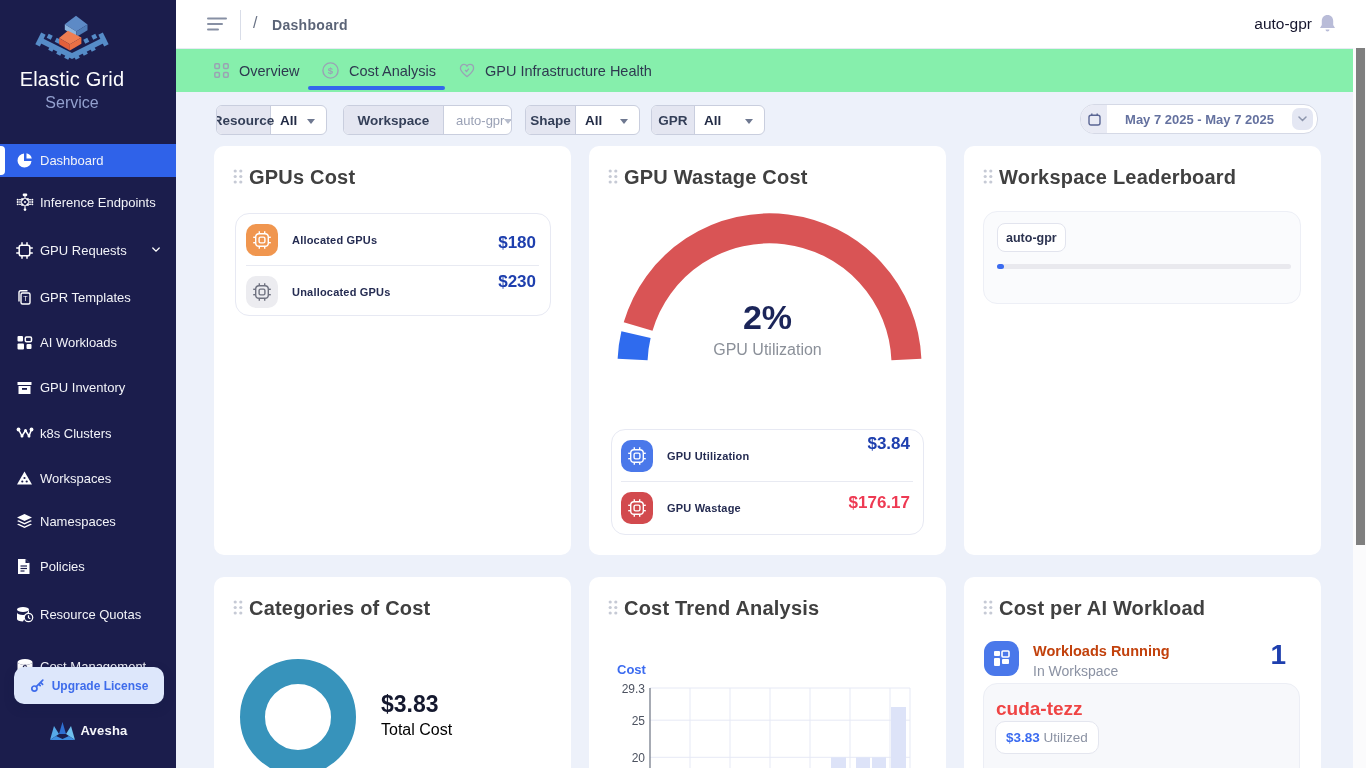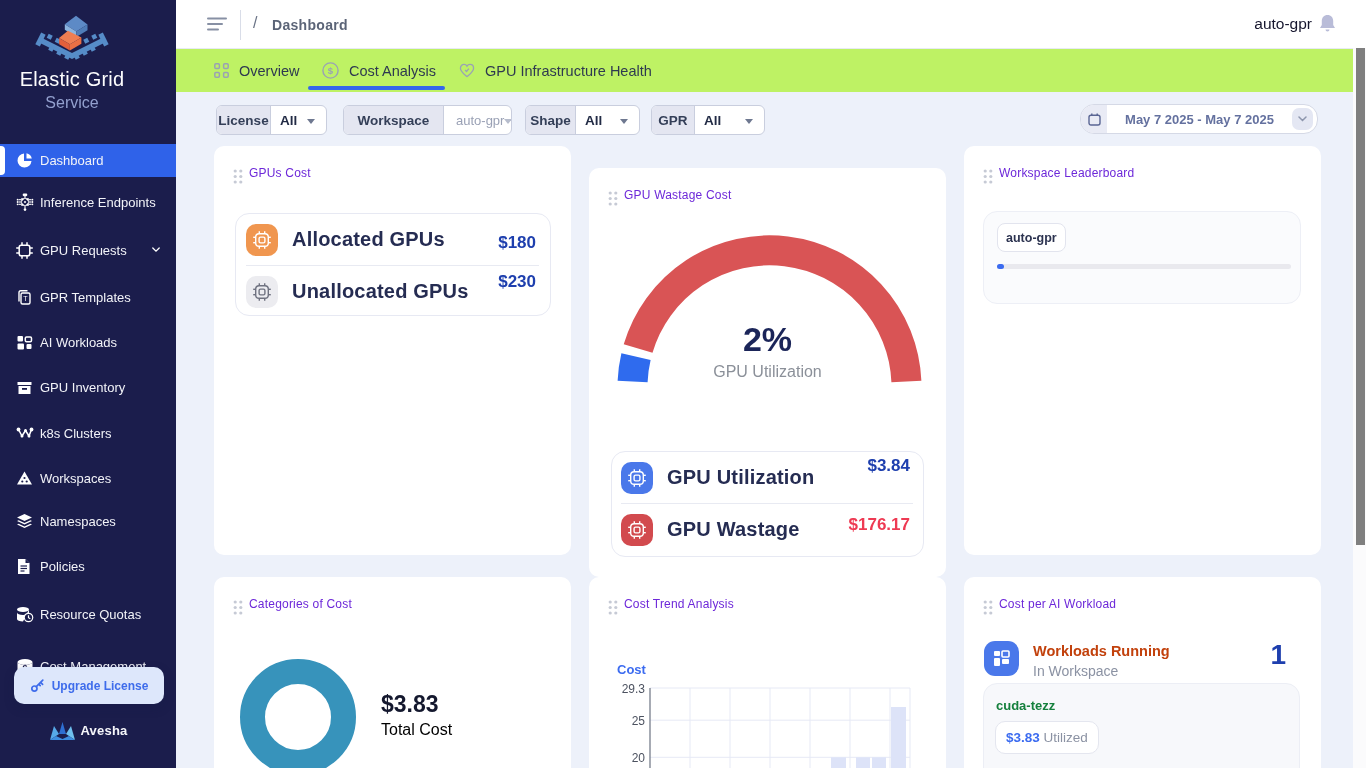"Overview" #tabs { background: #bef264 -> #86efac }
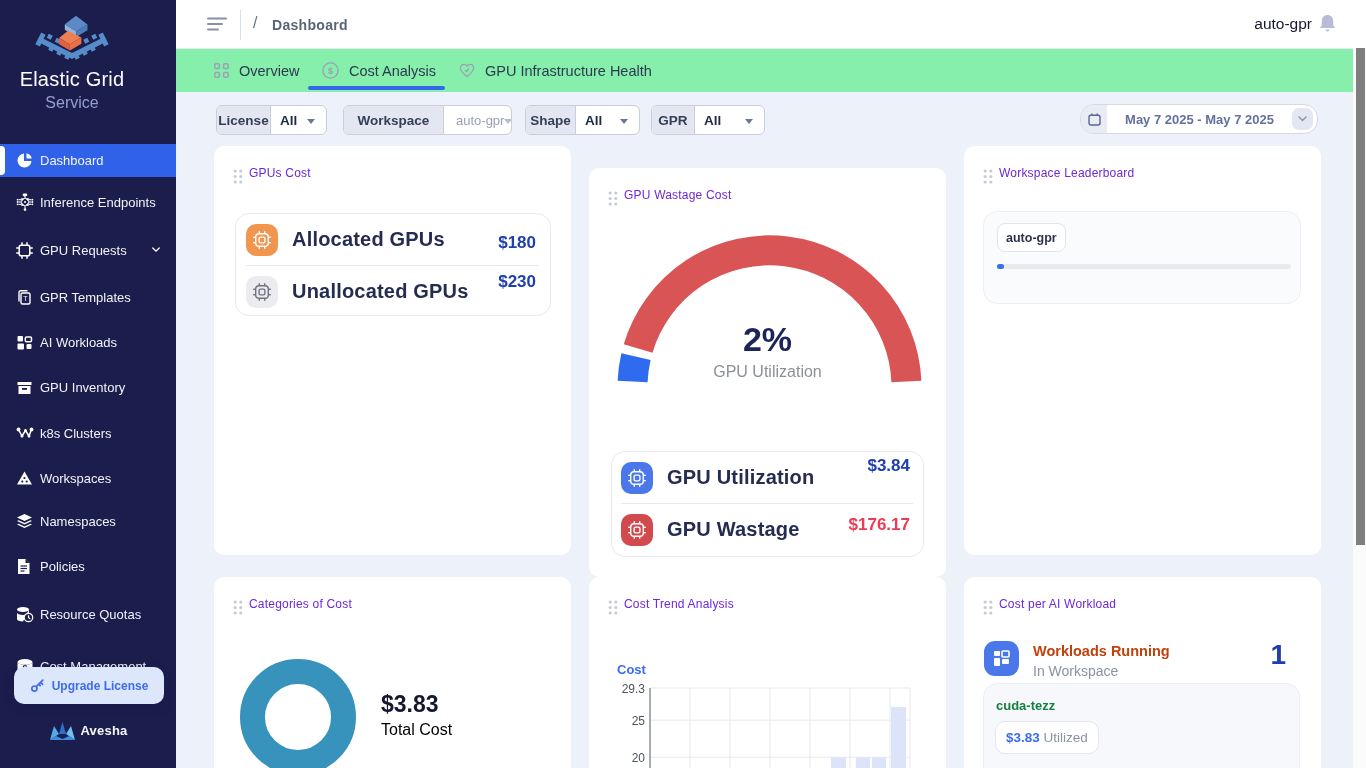"License" div.flabel { text: License -> Resource }
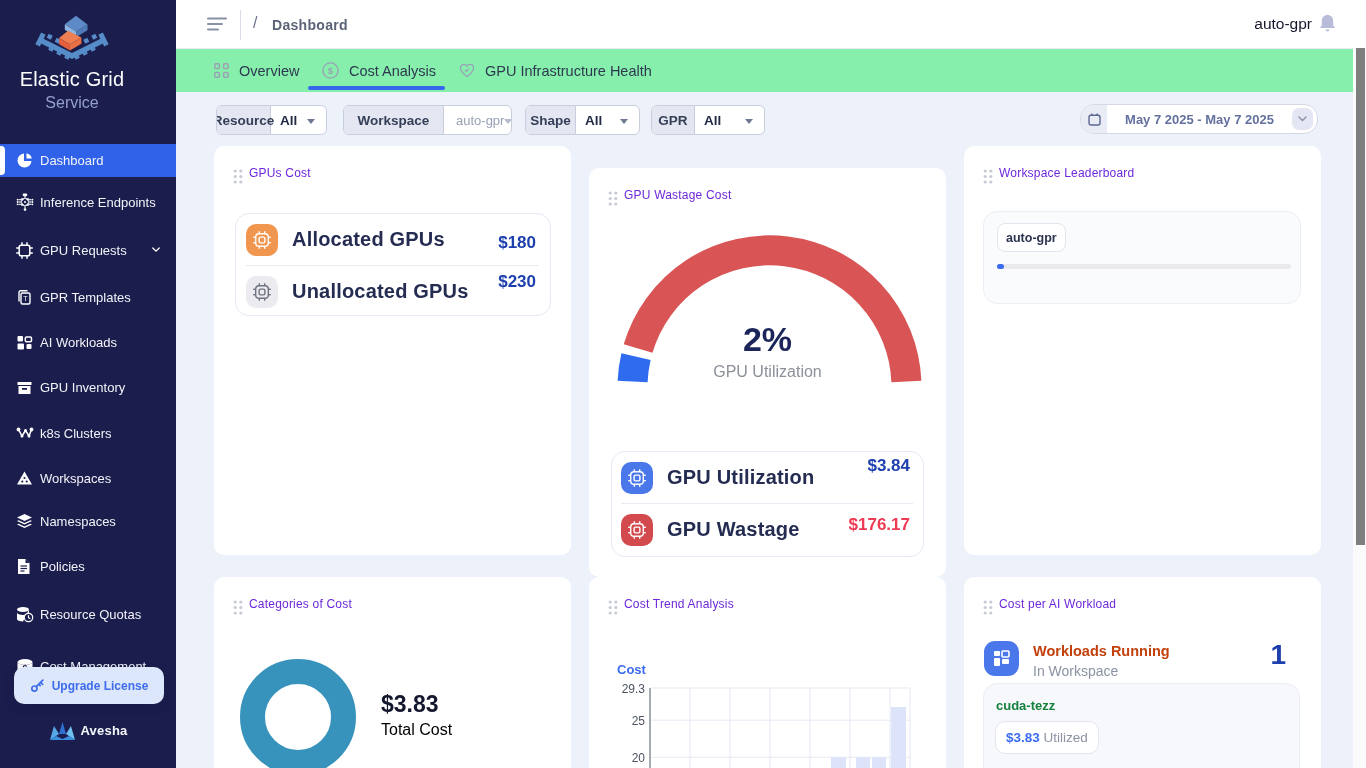"GPUs Cost" .ctitle { color: #6d28d9 -> #404040; font-size: 12px -> 20px; font-weight: normal -> bold }
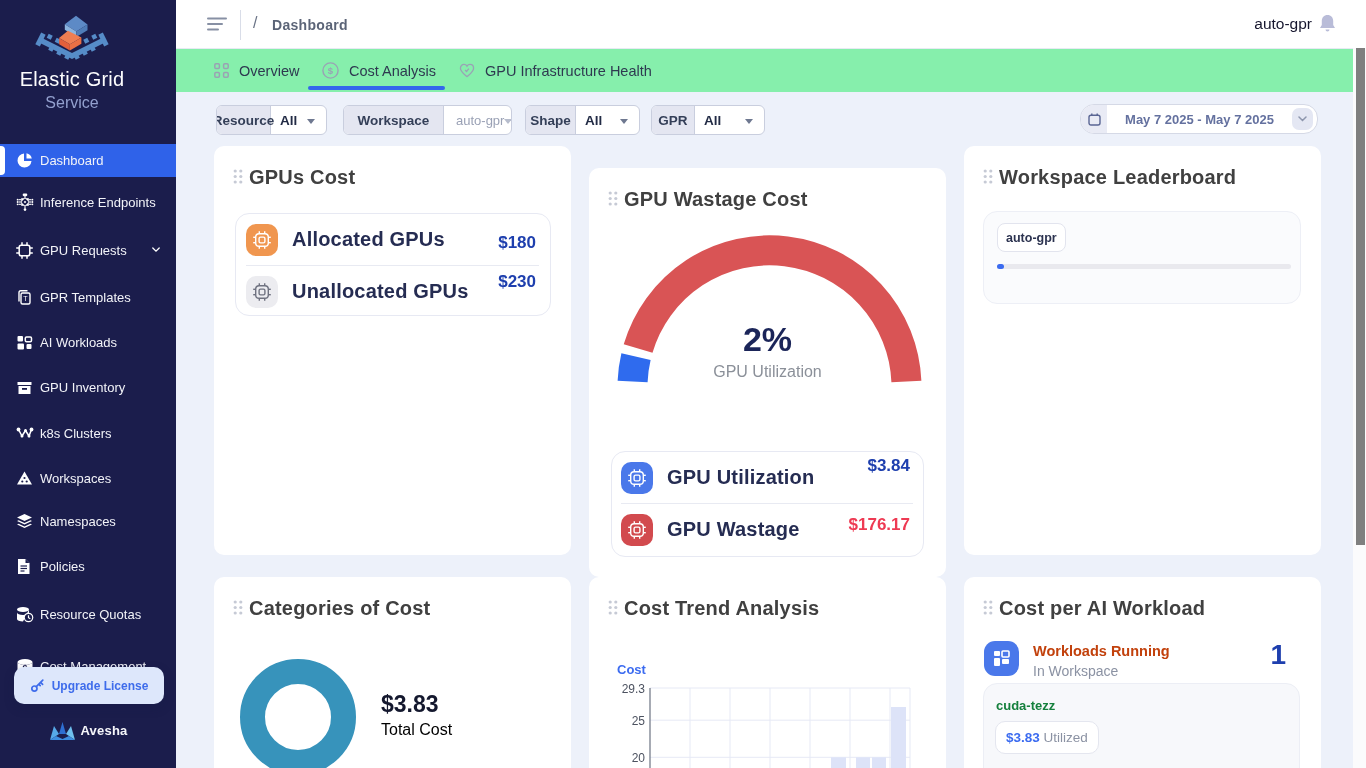"GPU Wastage Cost" div.card { margin-top: 22px -> none }
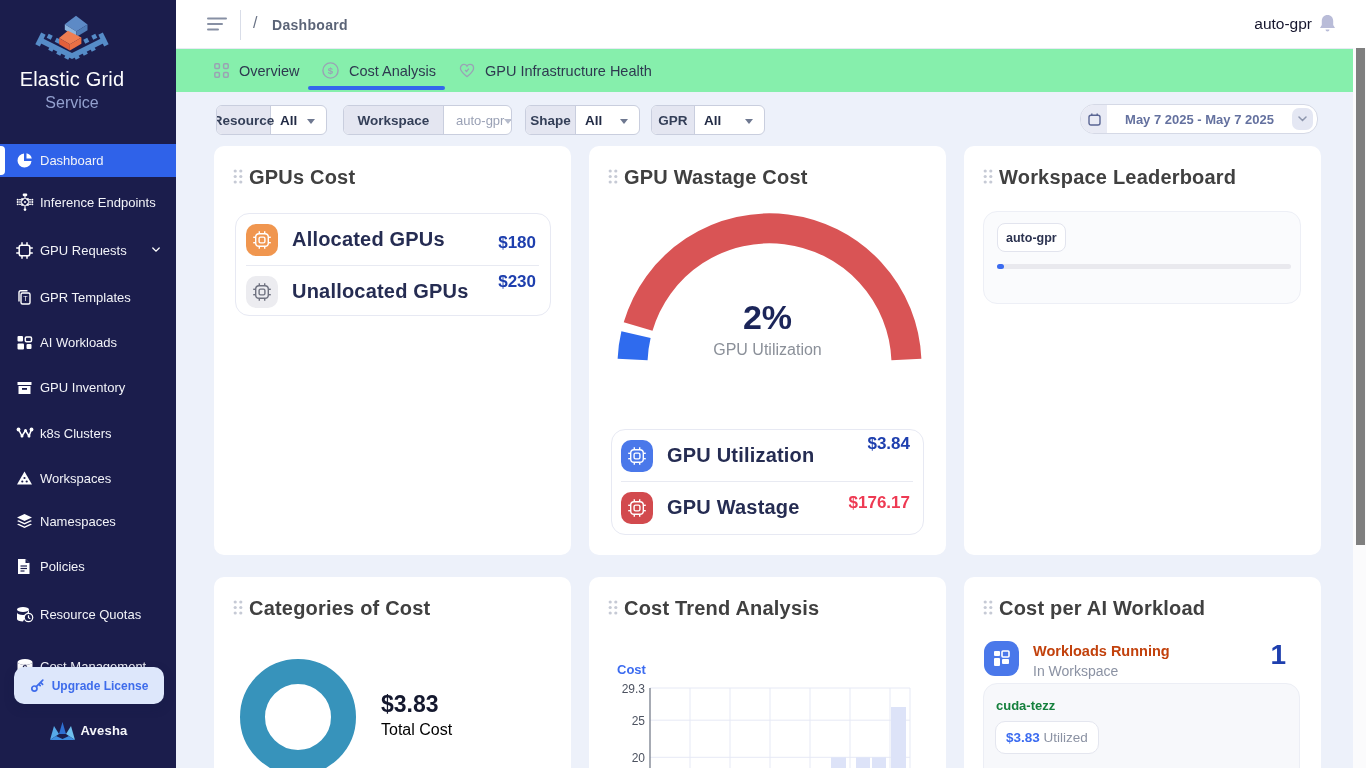"Allocated GPUs" .irow .rlabel { font-size: 20px -> 11px }
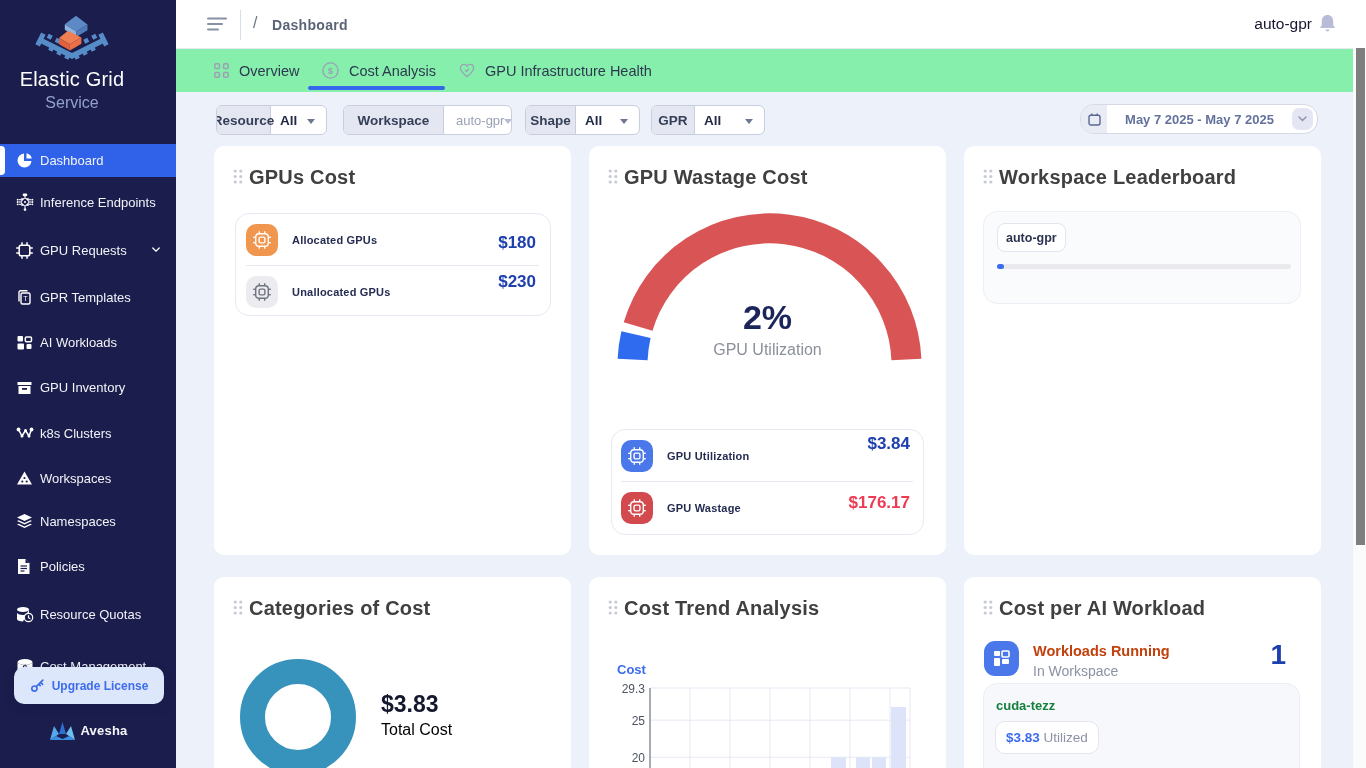"cuda-tezz" div.abs { color: #15803d -> #ef4444; font-size: 13px -> 19px }
